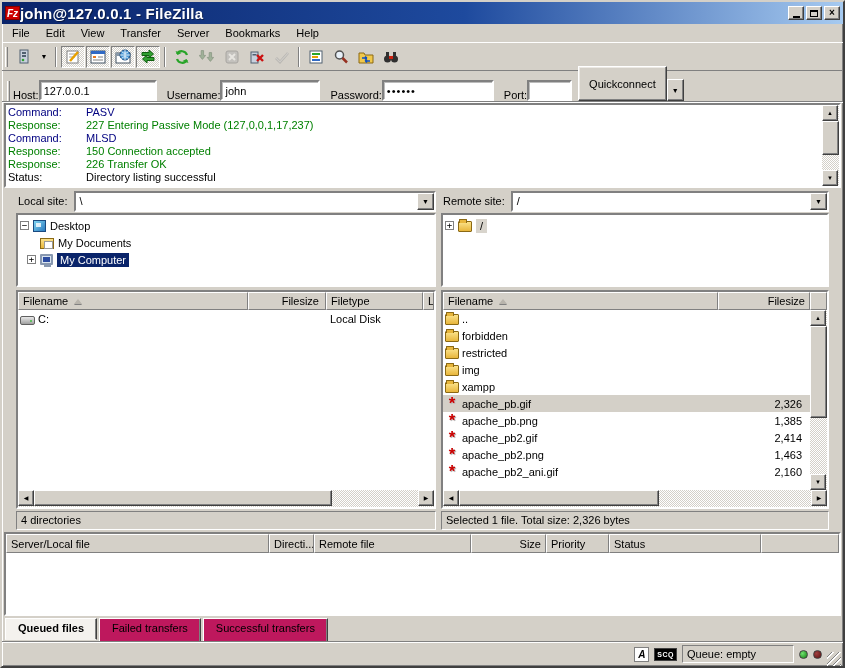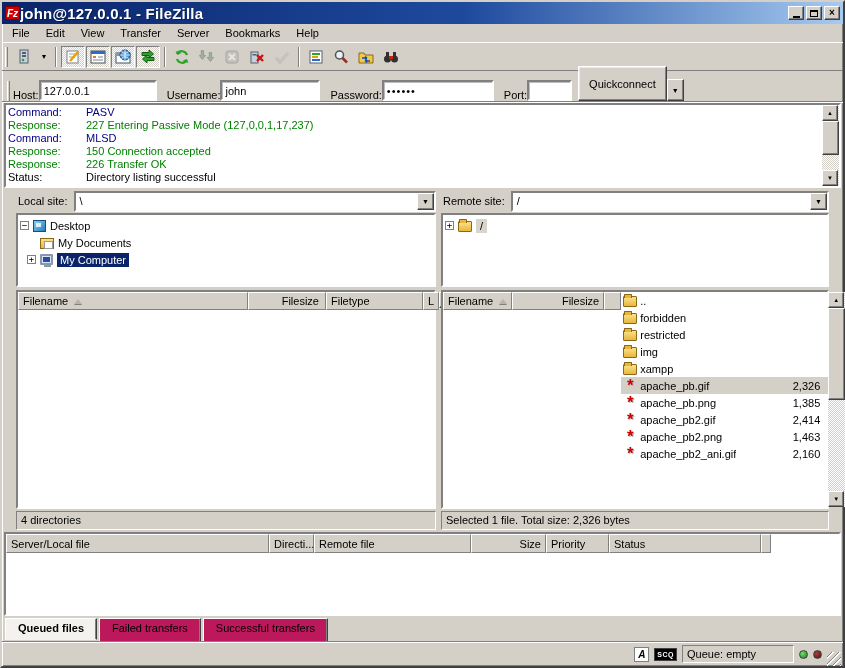"Filename" .list-frame { flex-direction: row -> column }
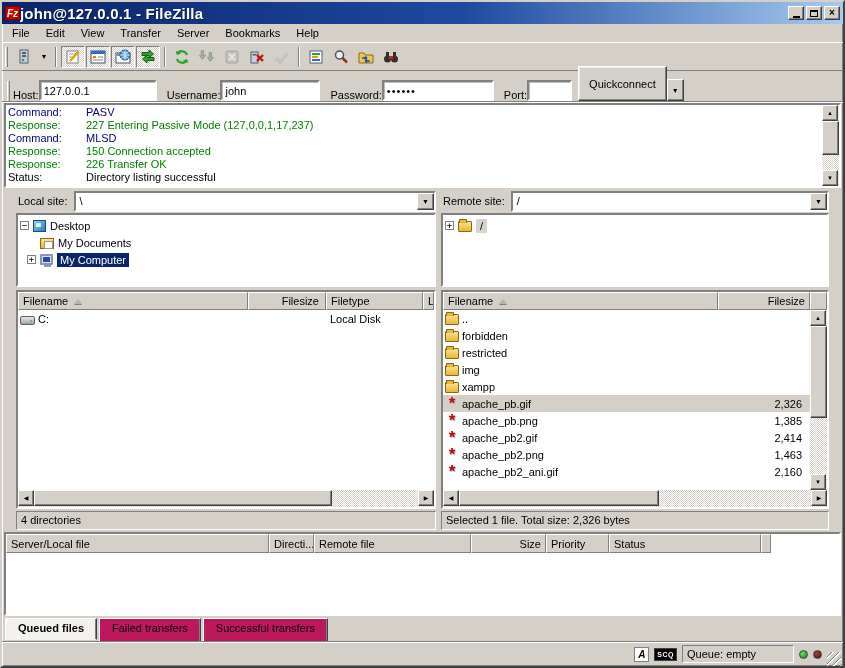"Server/Local file" .queue { flex-direction: row -> column }
